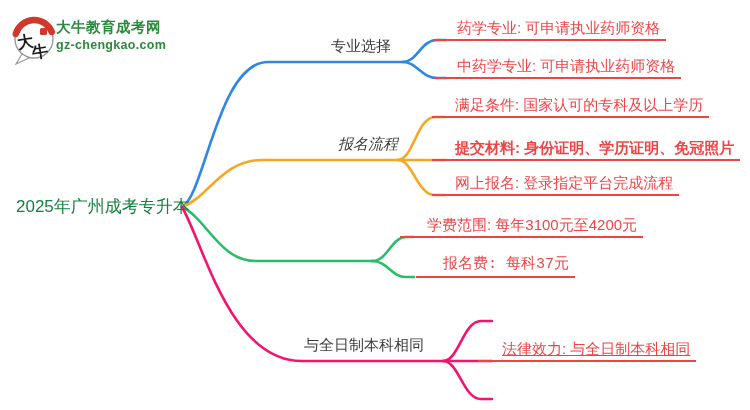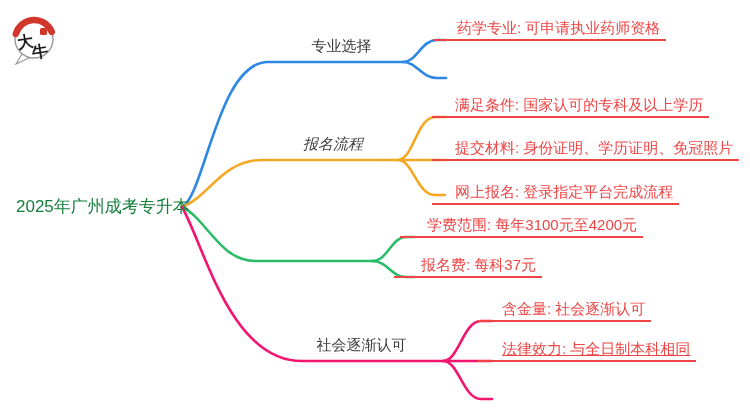"大牛教育成考网" div.logo-title { html: none -> <div>大牛教育成考网</div> }
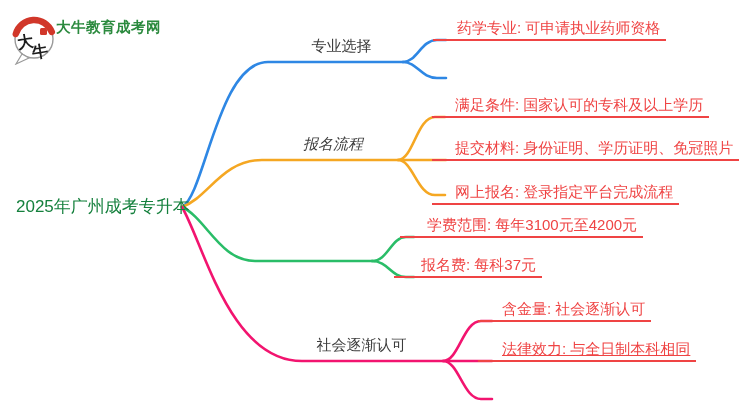"gz-chengkao.com" div.logo-domain { html: none -> <div>gz-chengkao.com</div> }
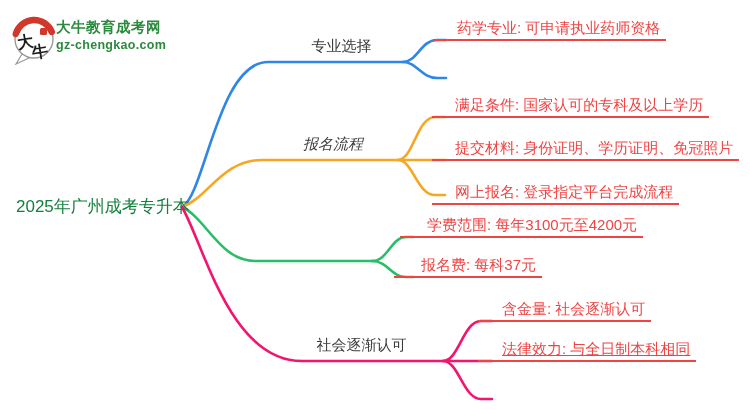"专业选择" .branch-label { text-align: center -> right }
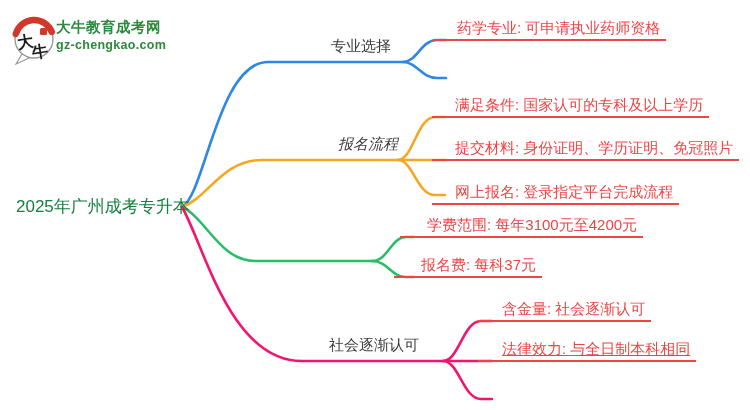"中药学专业: 可申请执业药师资格" div.leaf { html: none -> <div>中药学专业: 可申请执业药师资格</div> }
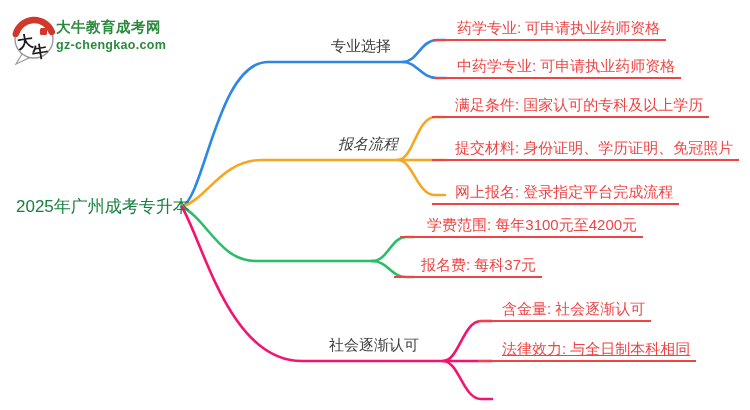"提交材料: 身份证明、学历证明、免冠照片" div.leaf { font-weight: none -> bold }
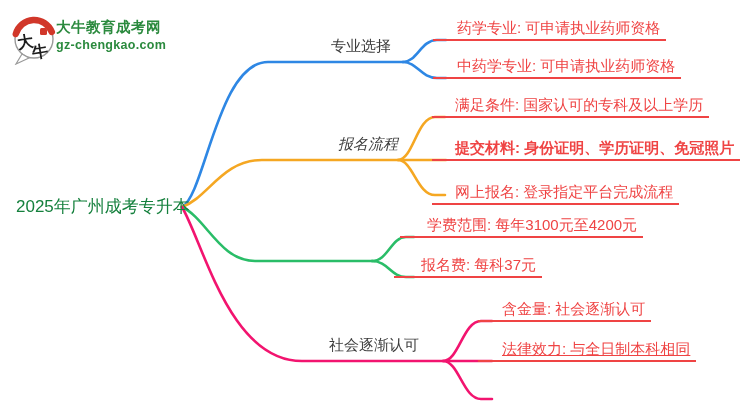"网上报名: 登录指定平台完成流程" div.leaf { margin-top: 9px -> none }
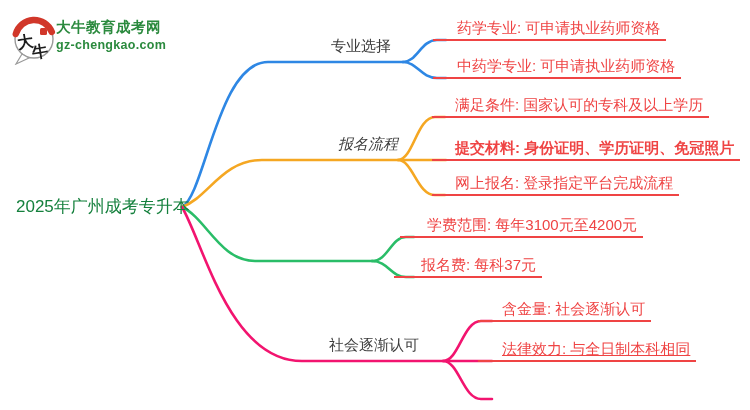"报名费: 每科37元" div.leaf { font-family: none -> Liberation Mono, monospace; left: 394px -> 416px }
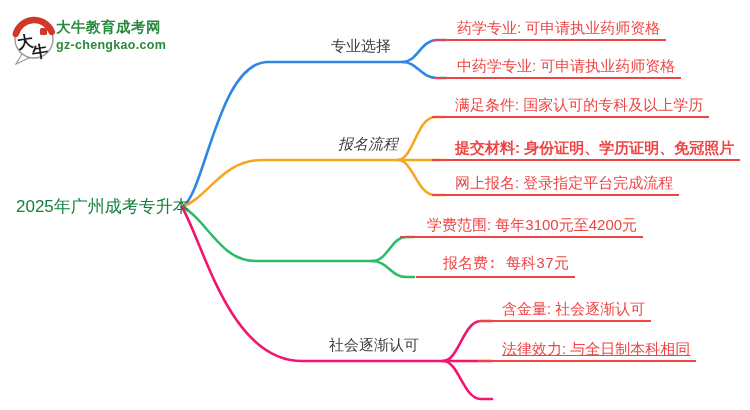"含金量: 社会逐渐认可" div.leaf { html: <div>含金量: 社会逐渐认可</div> -> none }
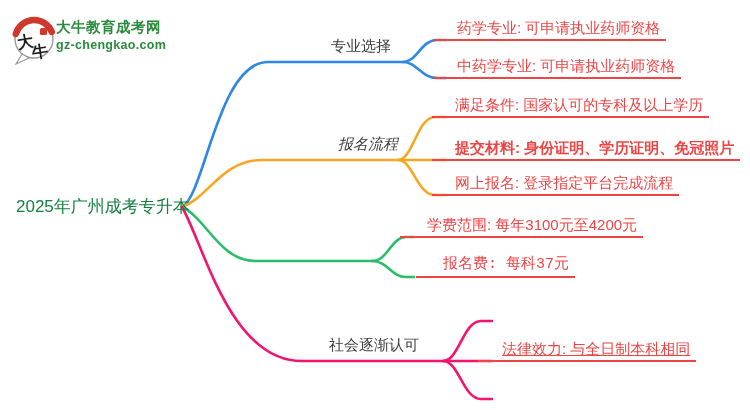"社会逐渐认可" div.branch-label { text: 社会逐渐认可 -> 与全日制本科相同 }
